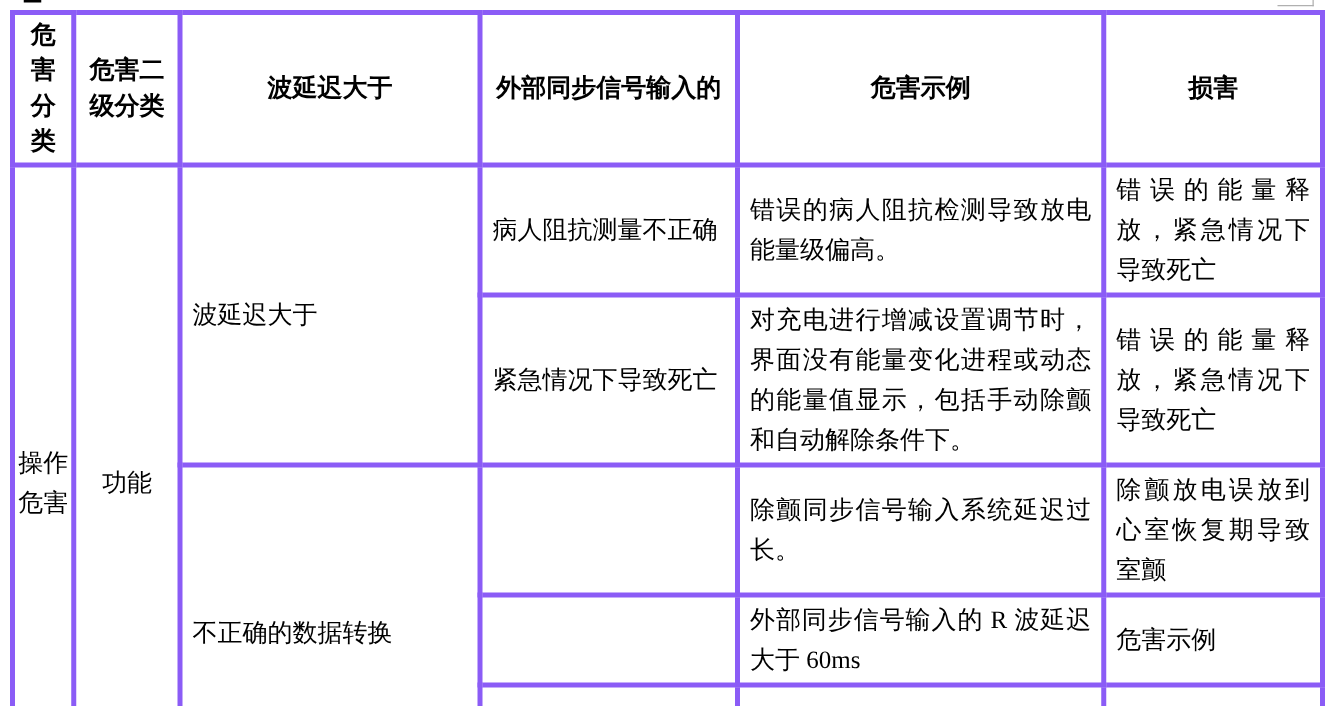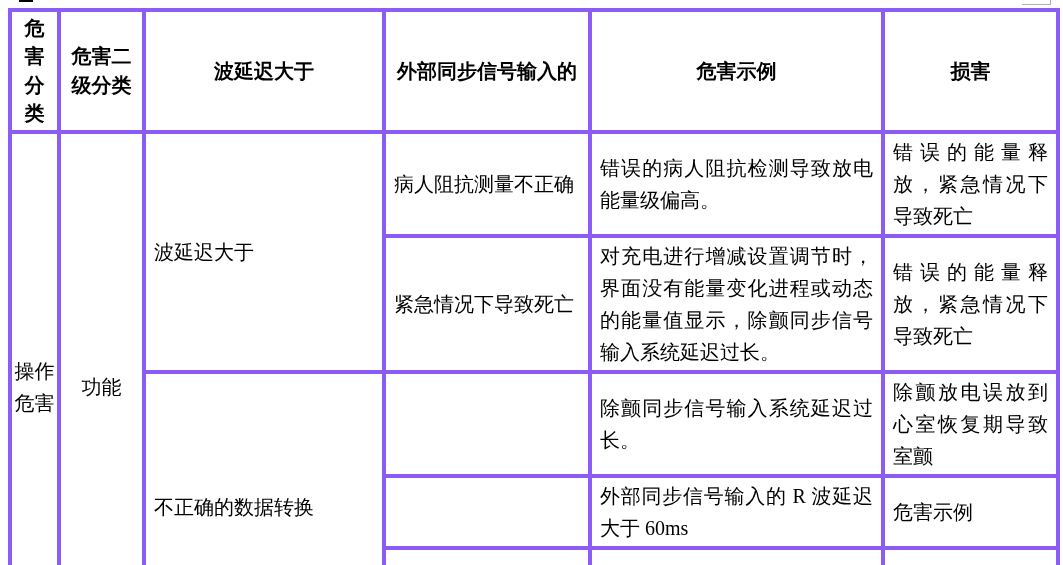"对充电进行增减设置调节时，界面没有能量变化进程或动态的能量值显示，除颤同步信号输" td { text: 除颤同步信号输入系统延迟过长 -> 包括手动除颤和自动解除条件下 }
